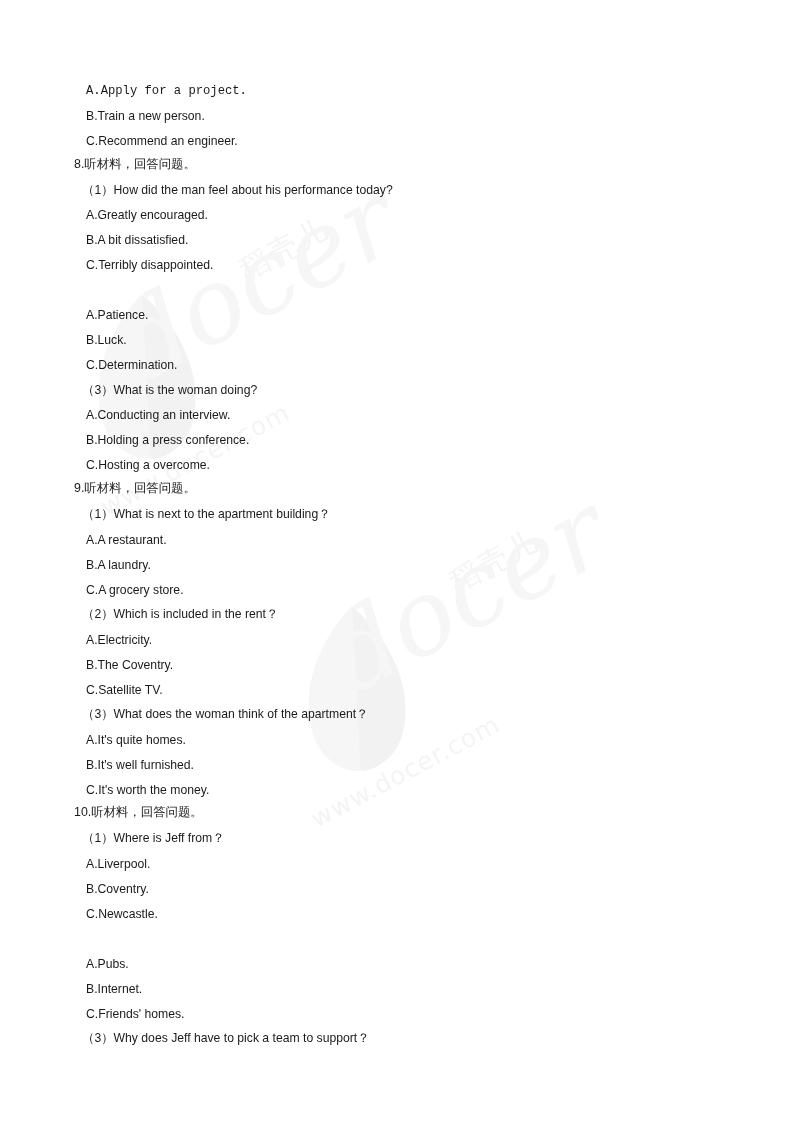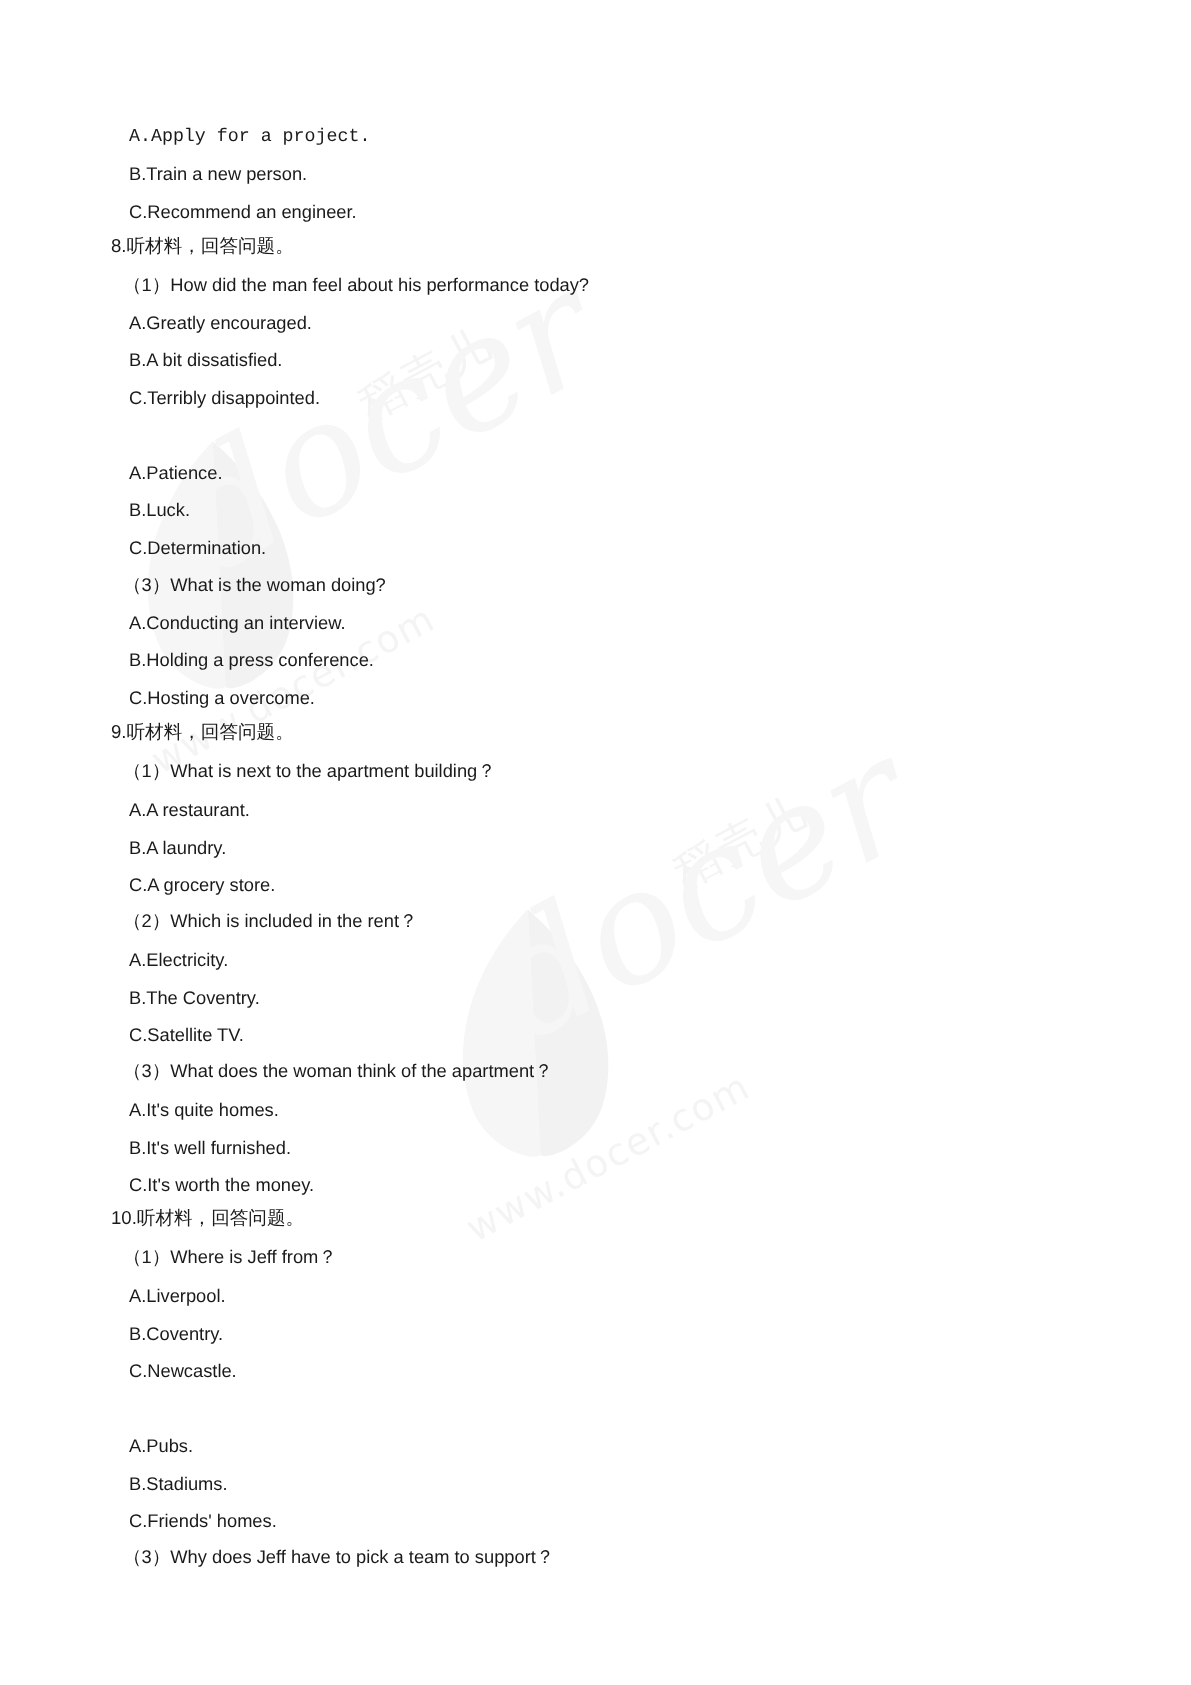"B.Stadiums." div.line { text: B.Stadiums -> B.Internet }
